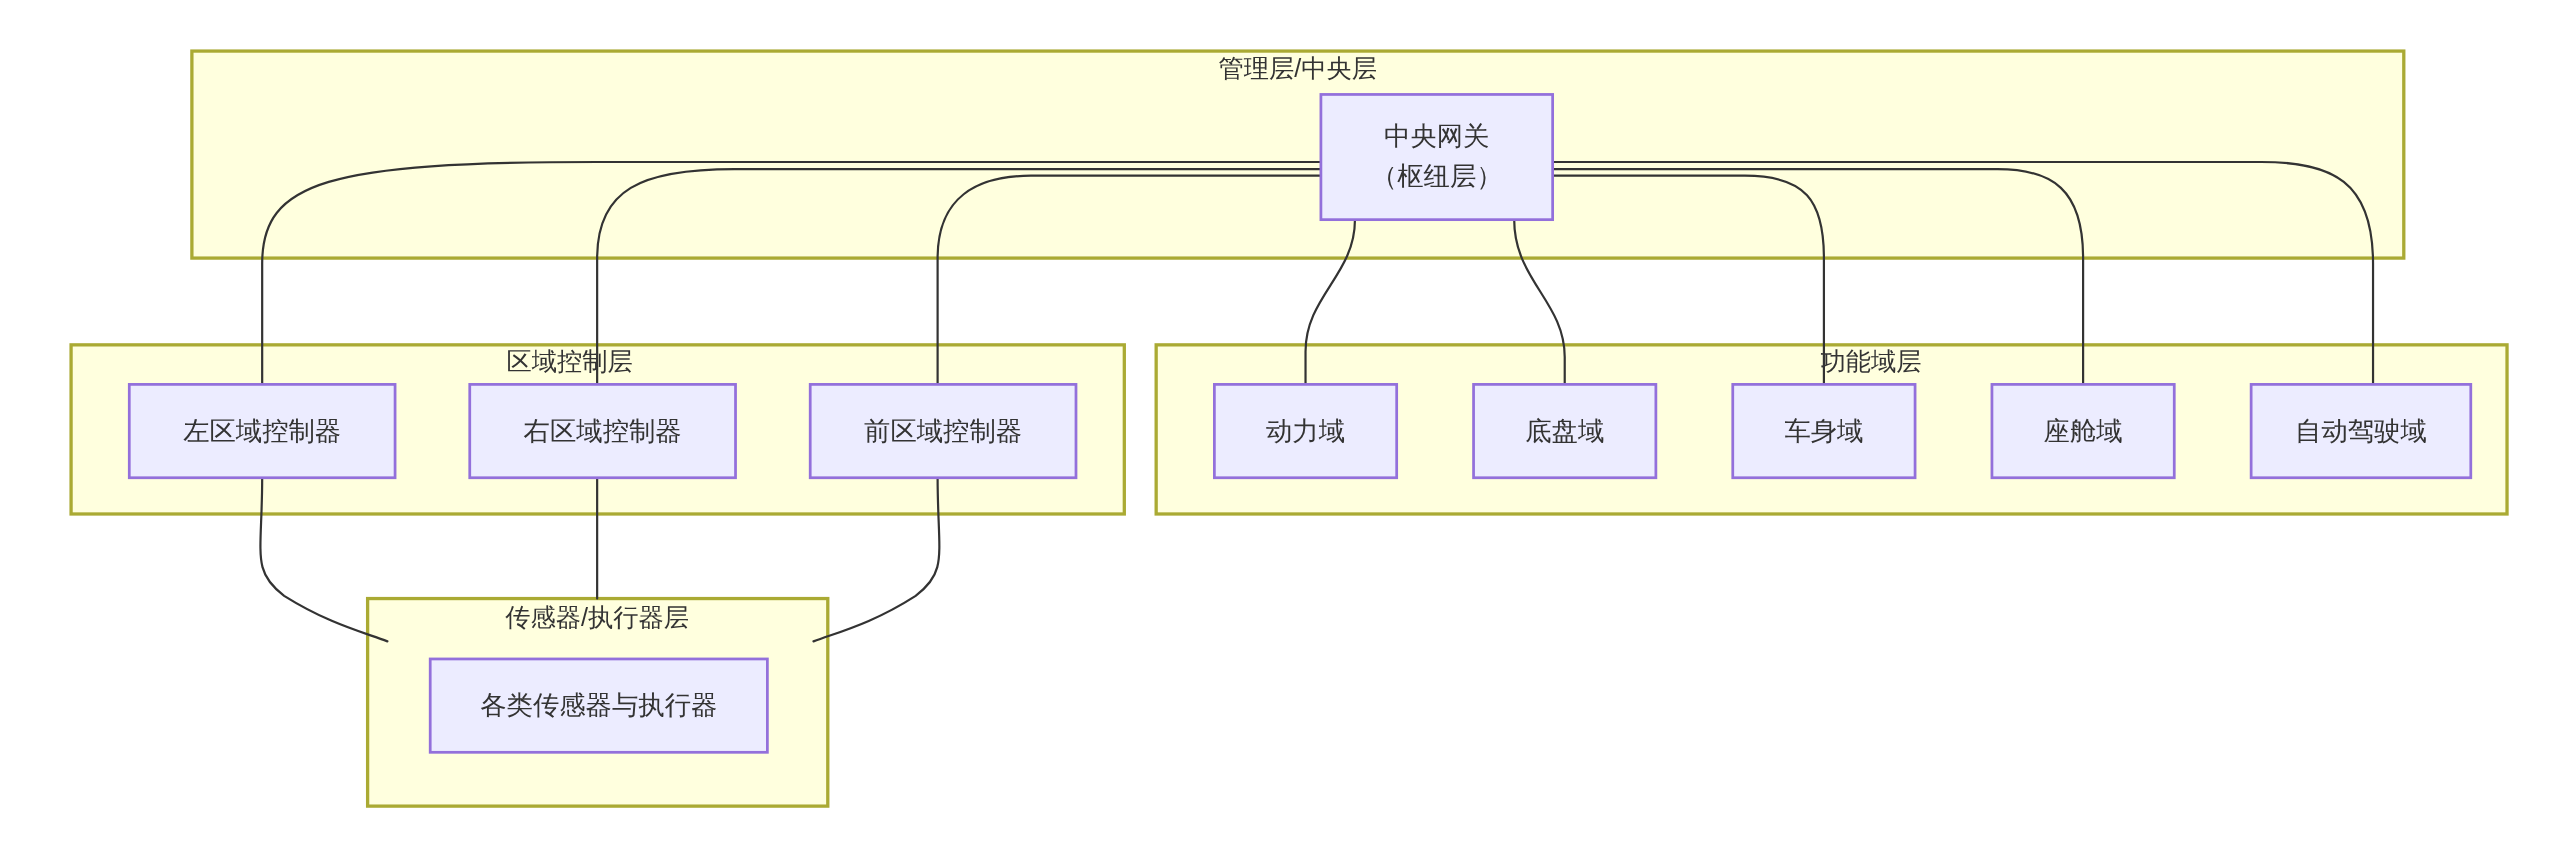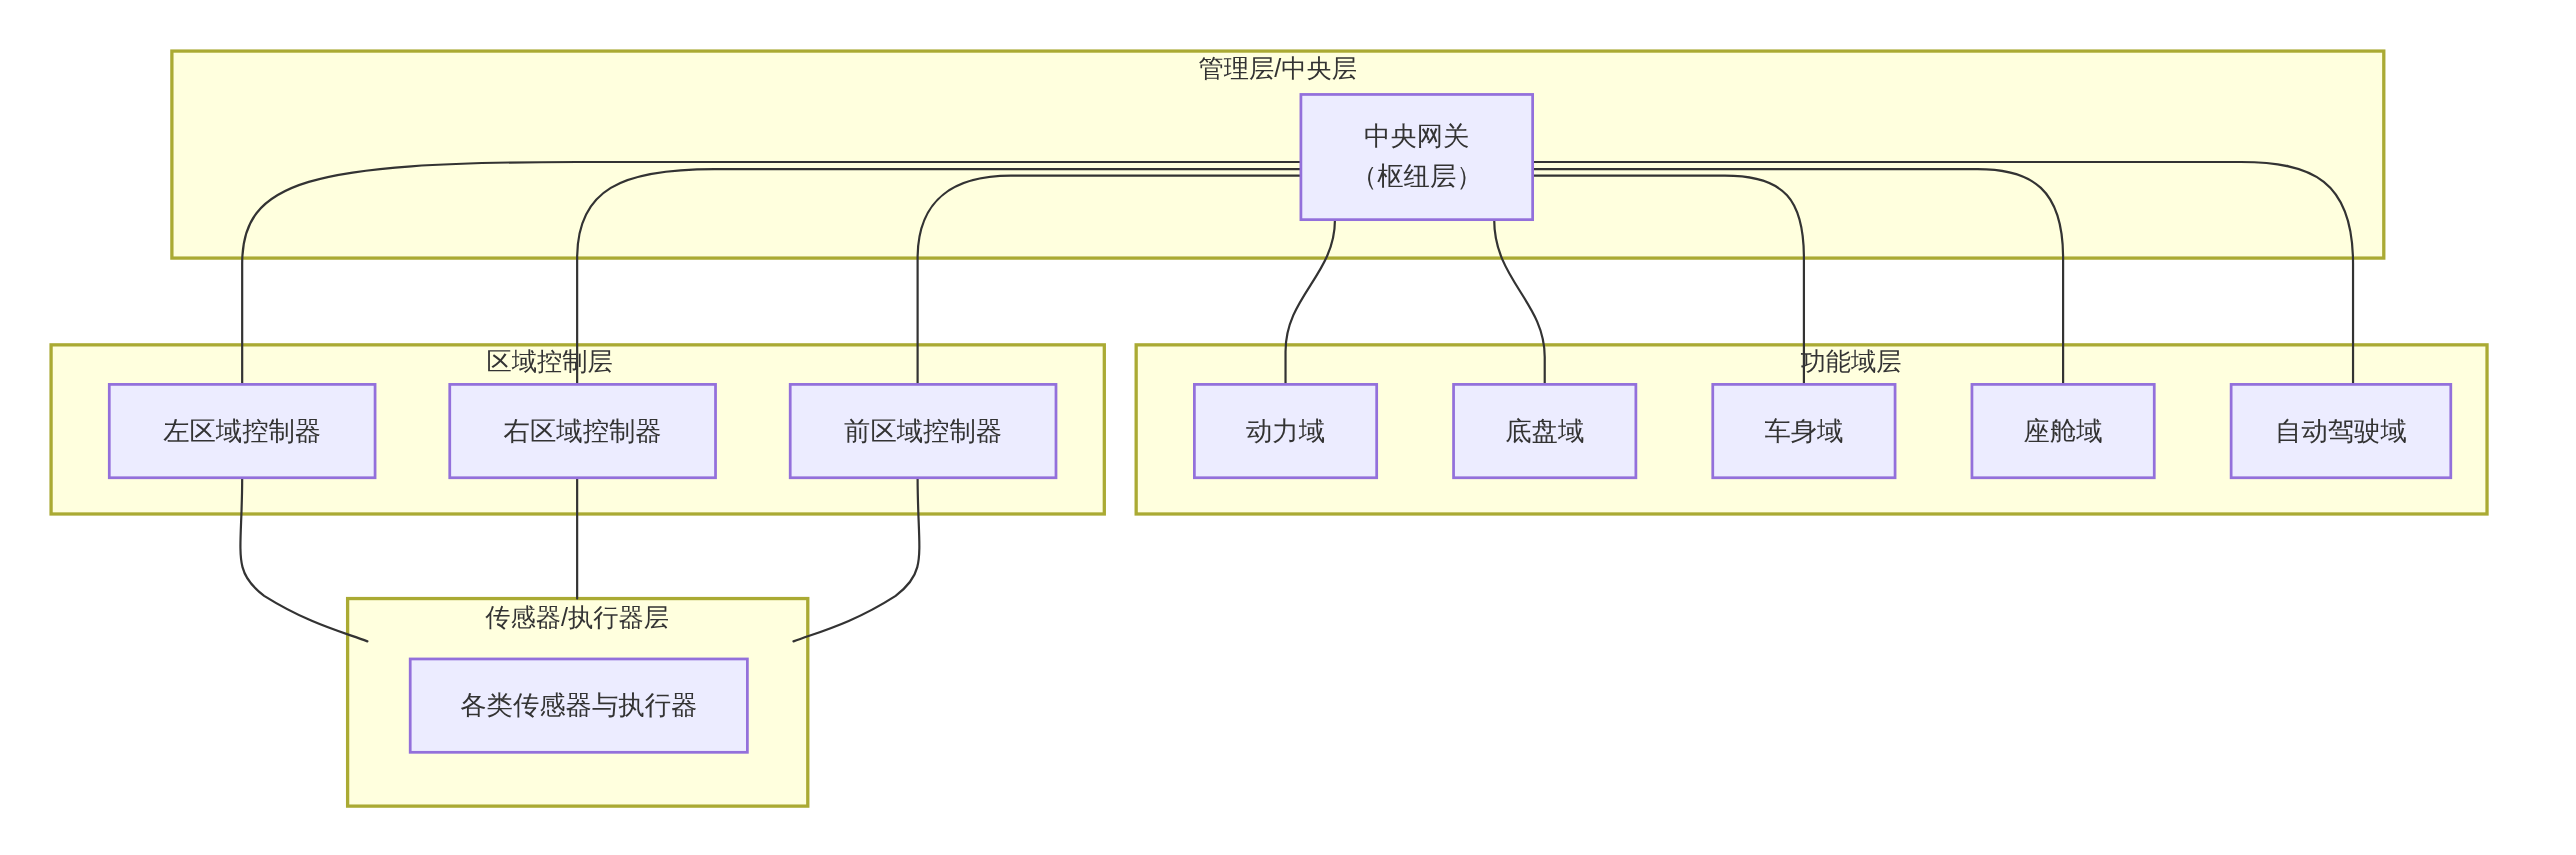"管理层/中央层" #diagram-root { padding-left: none -> 20px }
